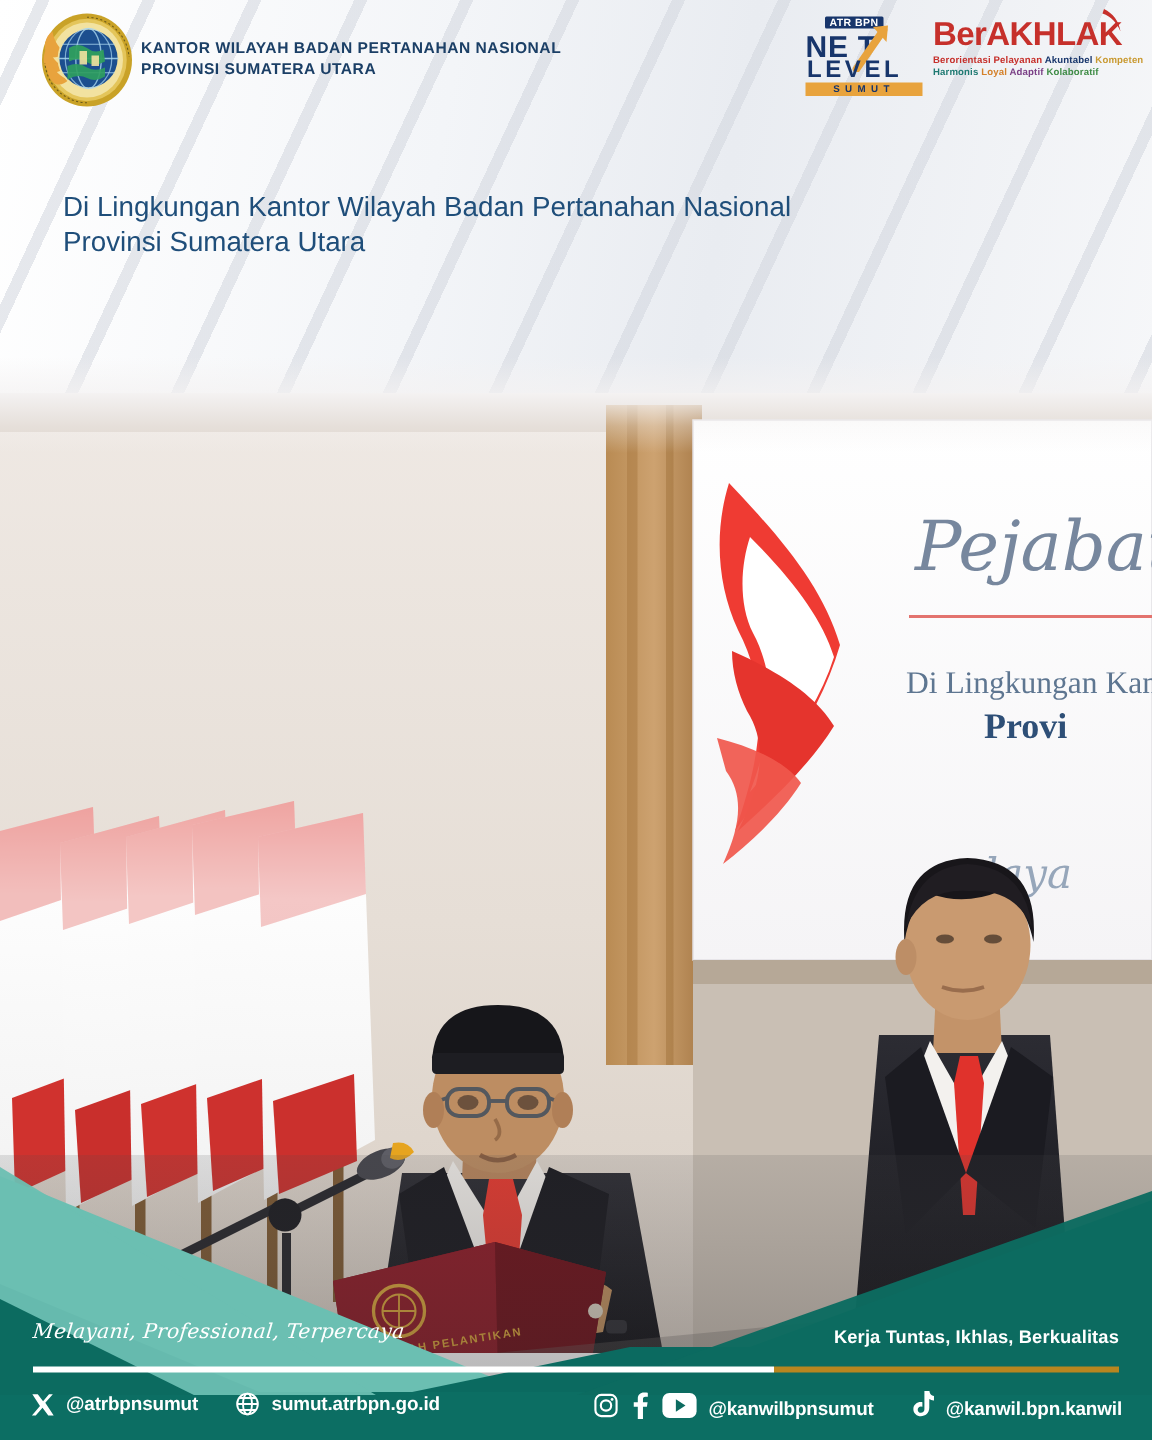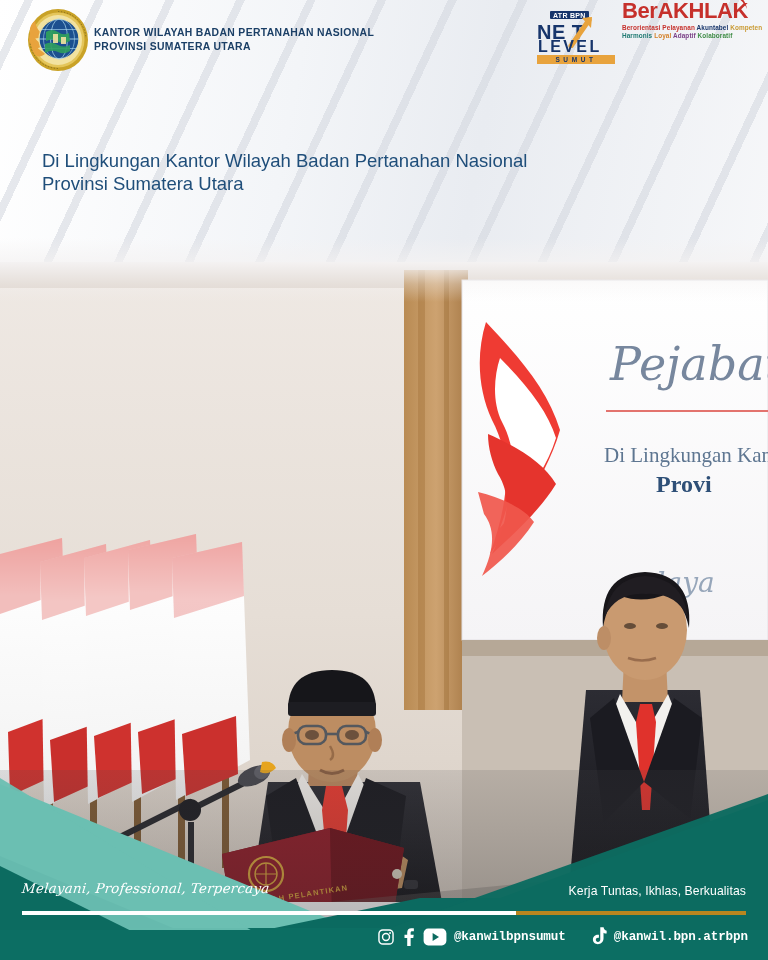"BerAKHLAK" .berakhlak { top: 0 -> 12px }
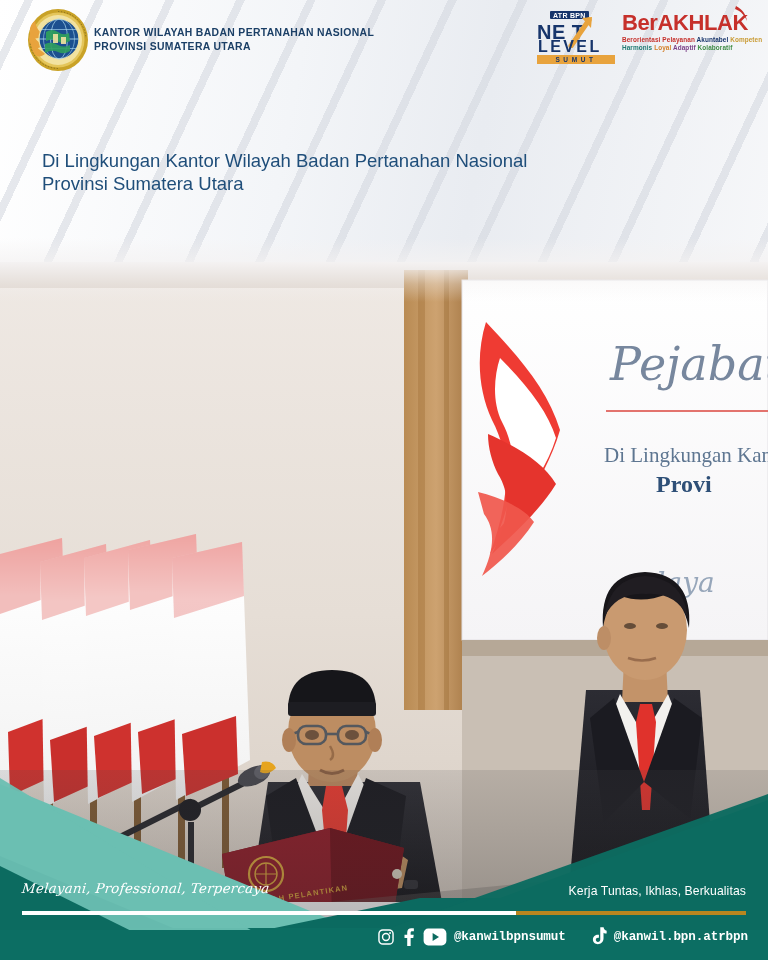"Di Lingkungan Kantor Wilayah Badan" .subtitle { margin-top: 27px -> 4px }
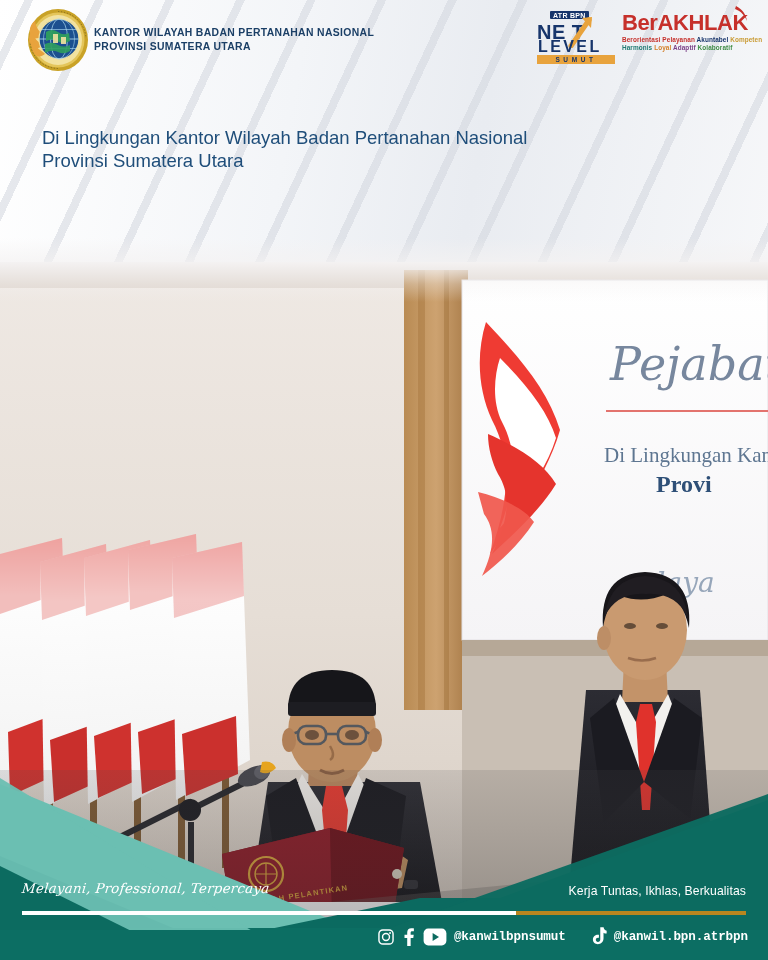"Kerja Tuntas, Ikhlas, Berkualitas" .tagline-right { font-weight: normal -> bold }
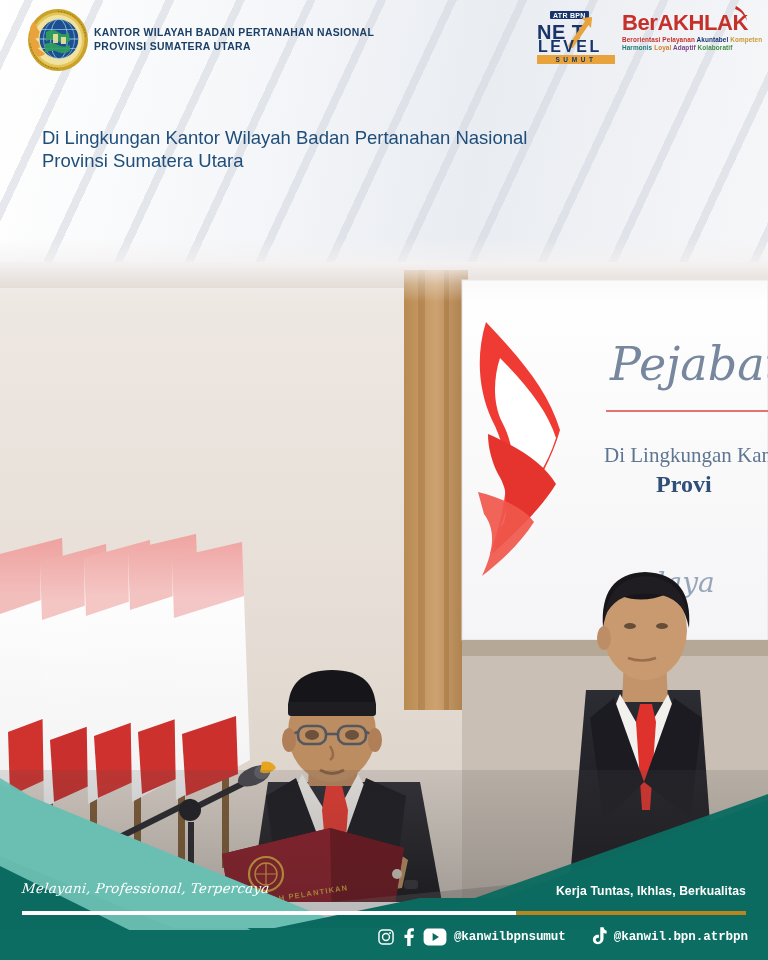"@atrbpnsumut" div.social-left { html: none -> <div> <span> <svg> <path></path> </svg> </span> <span>@atrbpnsumut</span> <span></span> <span> <svg> <circle></circle> <ellipse></ellipse> <path></path> </svg> </span> <span>sumut.atrbpn.go.id</span> </div> }
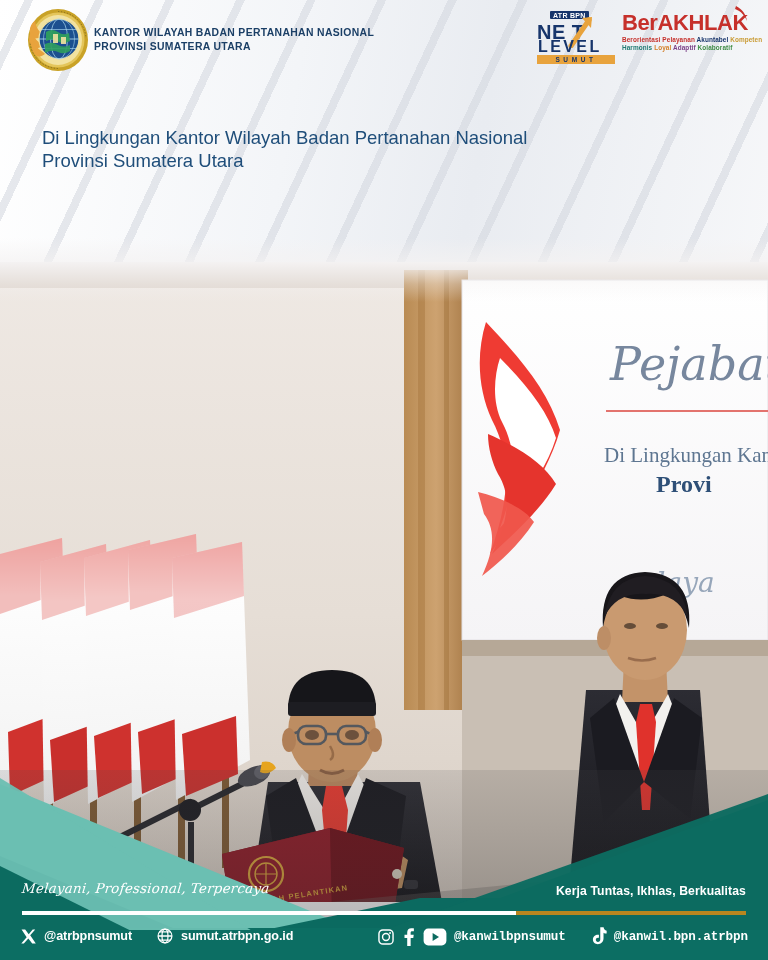"@kanwilbpnsumut" .social-right { align-items: center -> flex-end; font-family: Liberation Mono, monospace -> none }
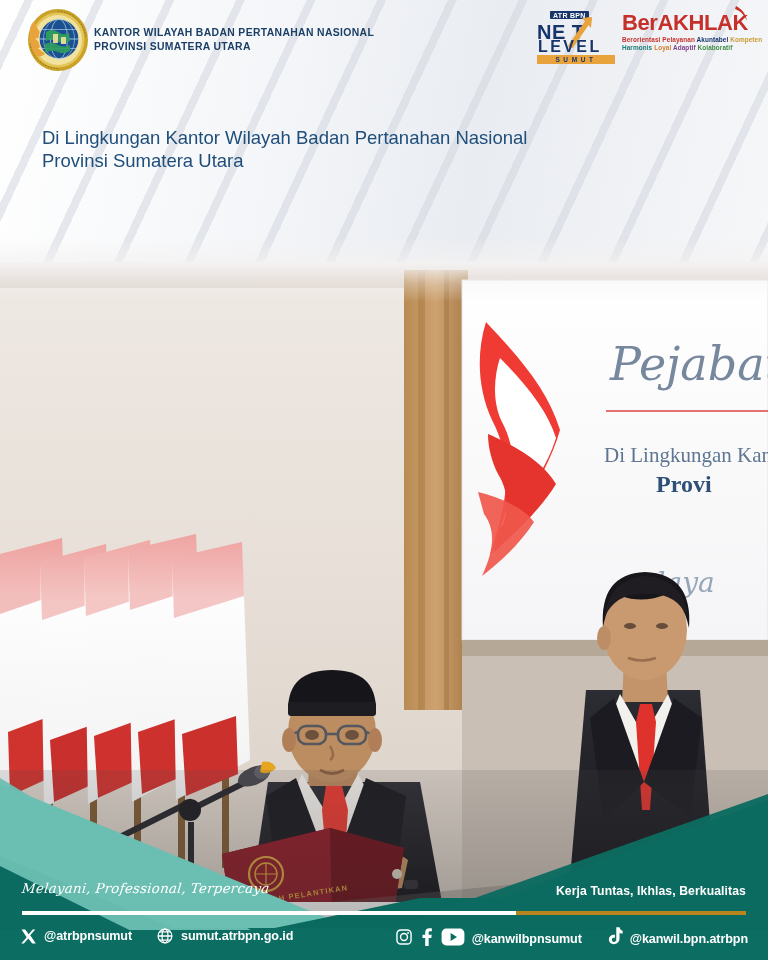"@kanwil.bpn.atrbpn" span.handle { text: @kanwil.bpn.atrbpn -> @kanwil.bpn.kanwil }
